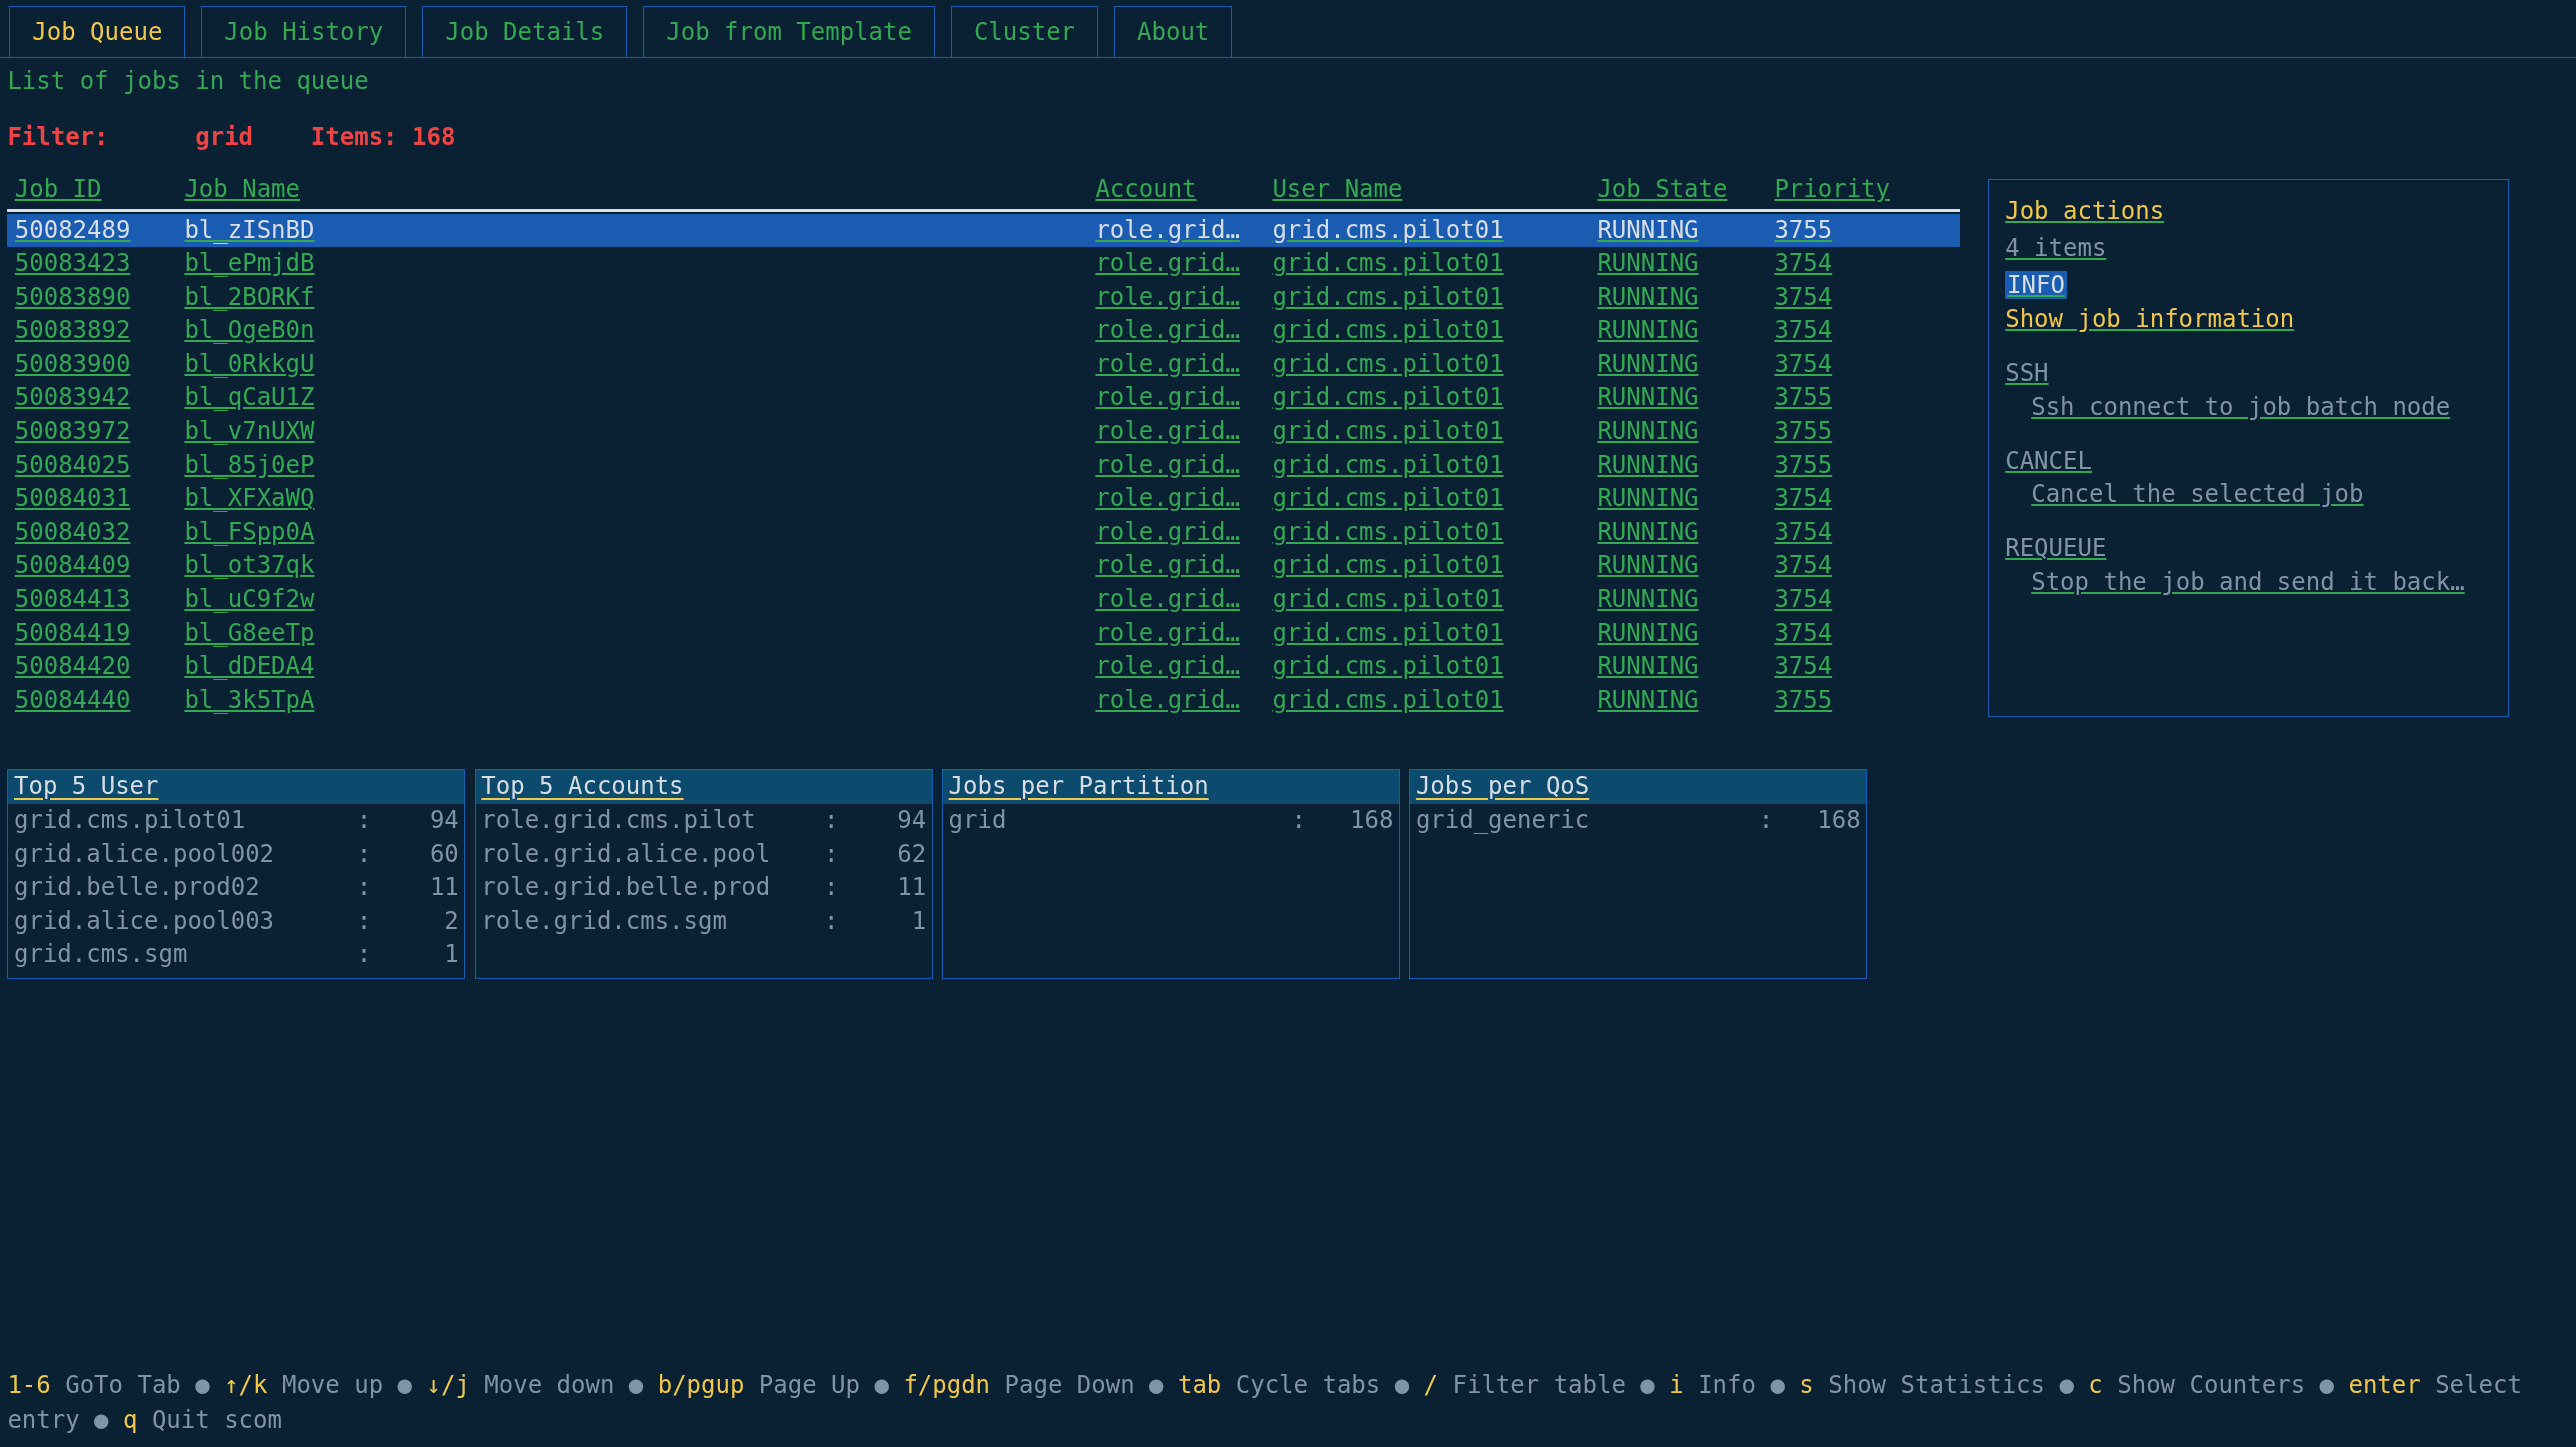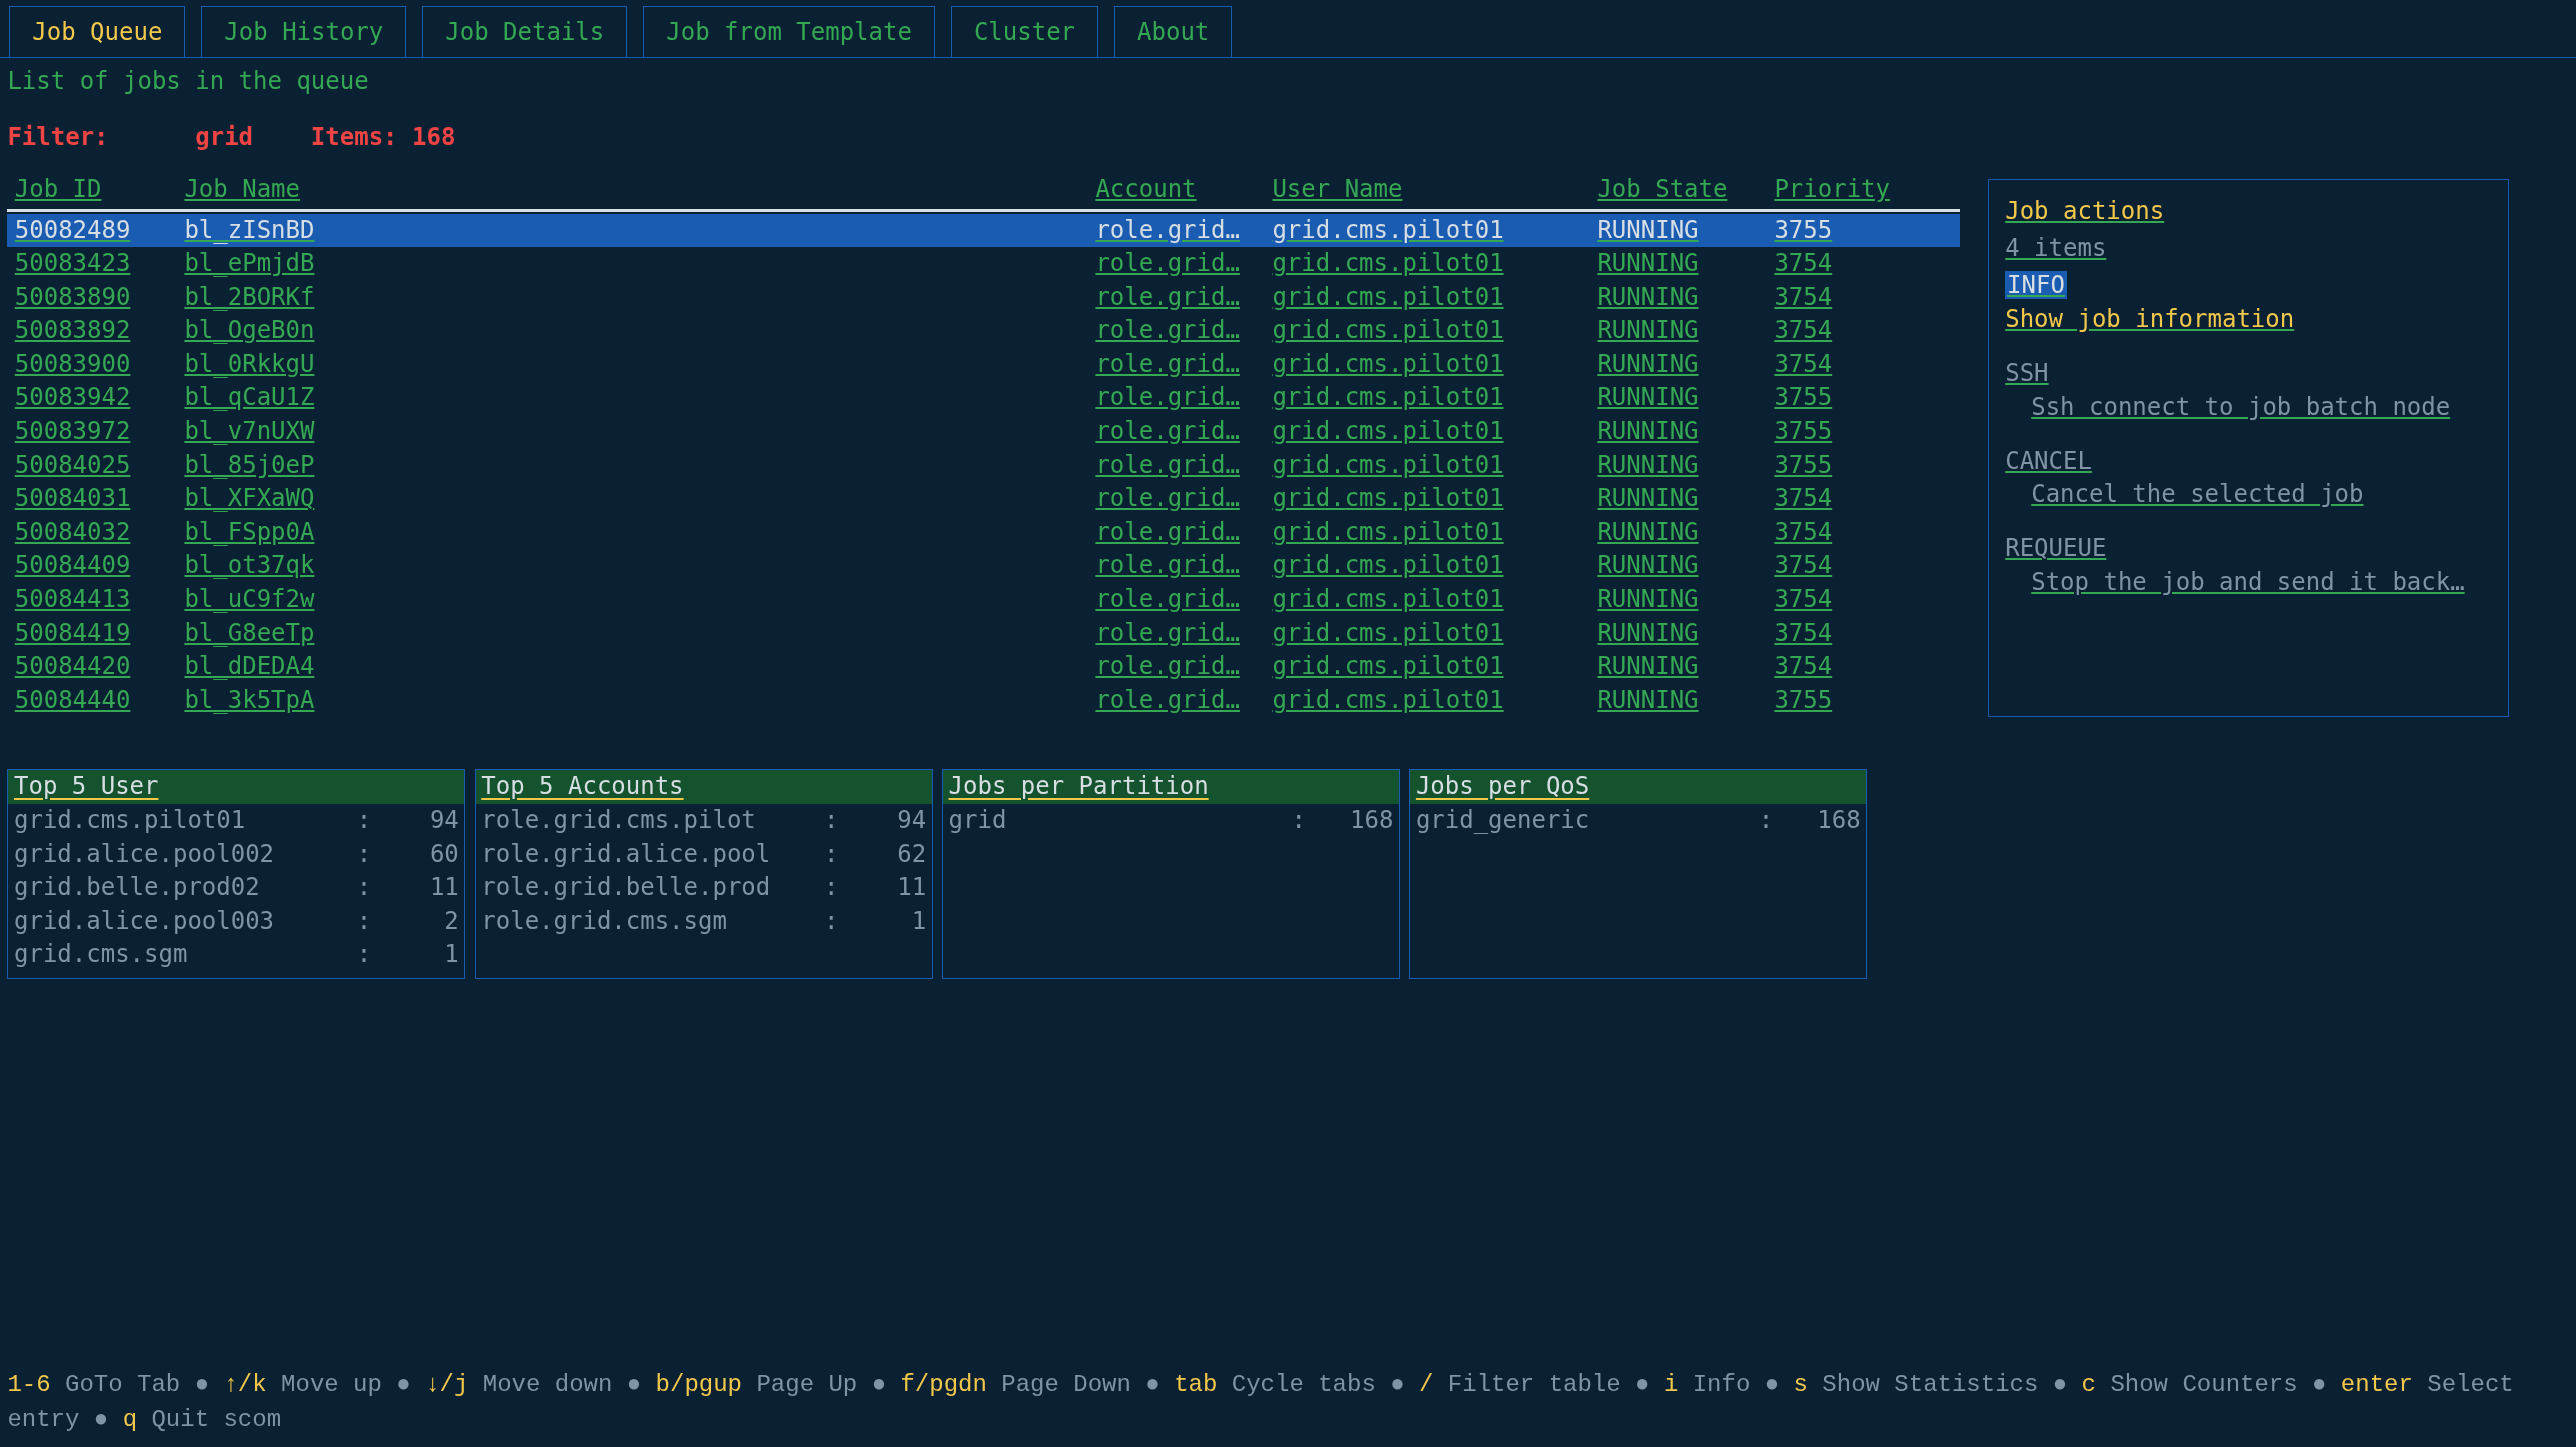"Top 5 User" .panel-title { background: #14532d -> #0c4a6e }
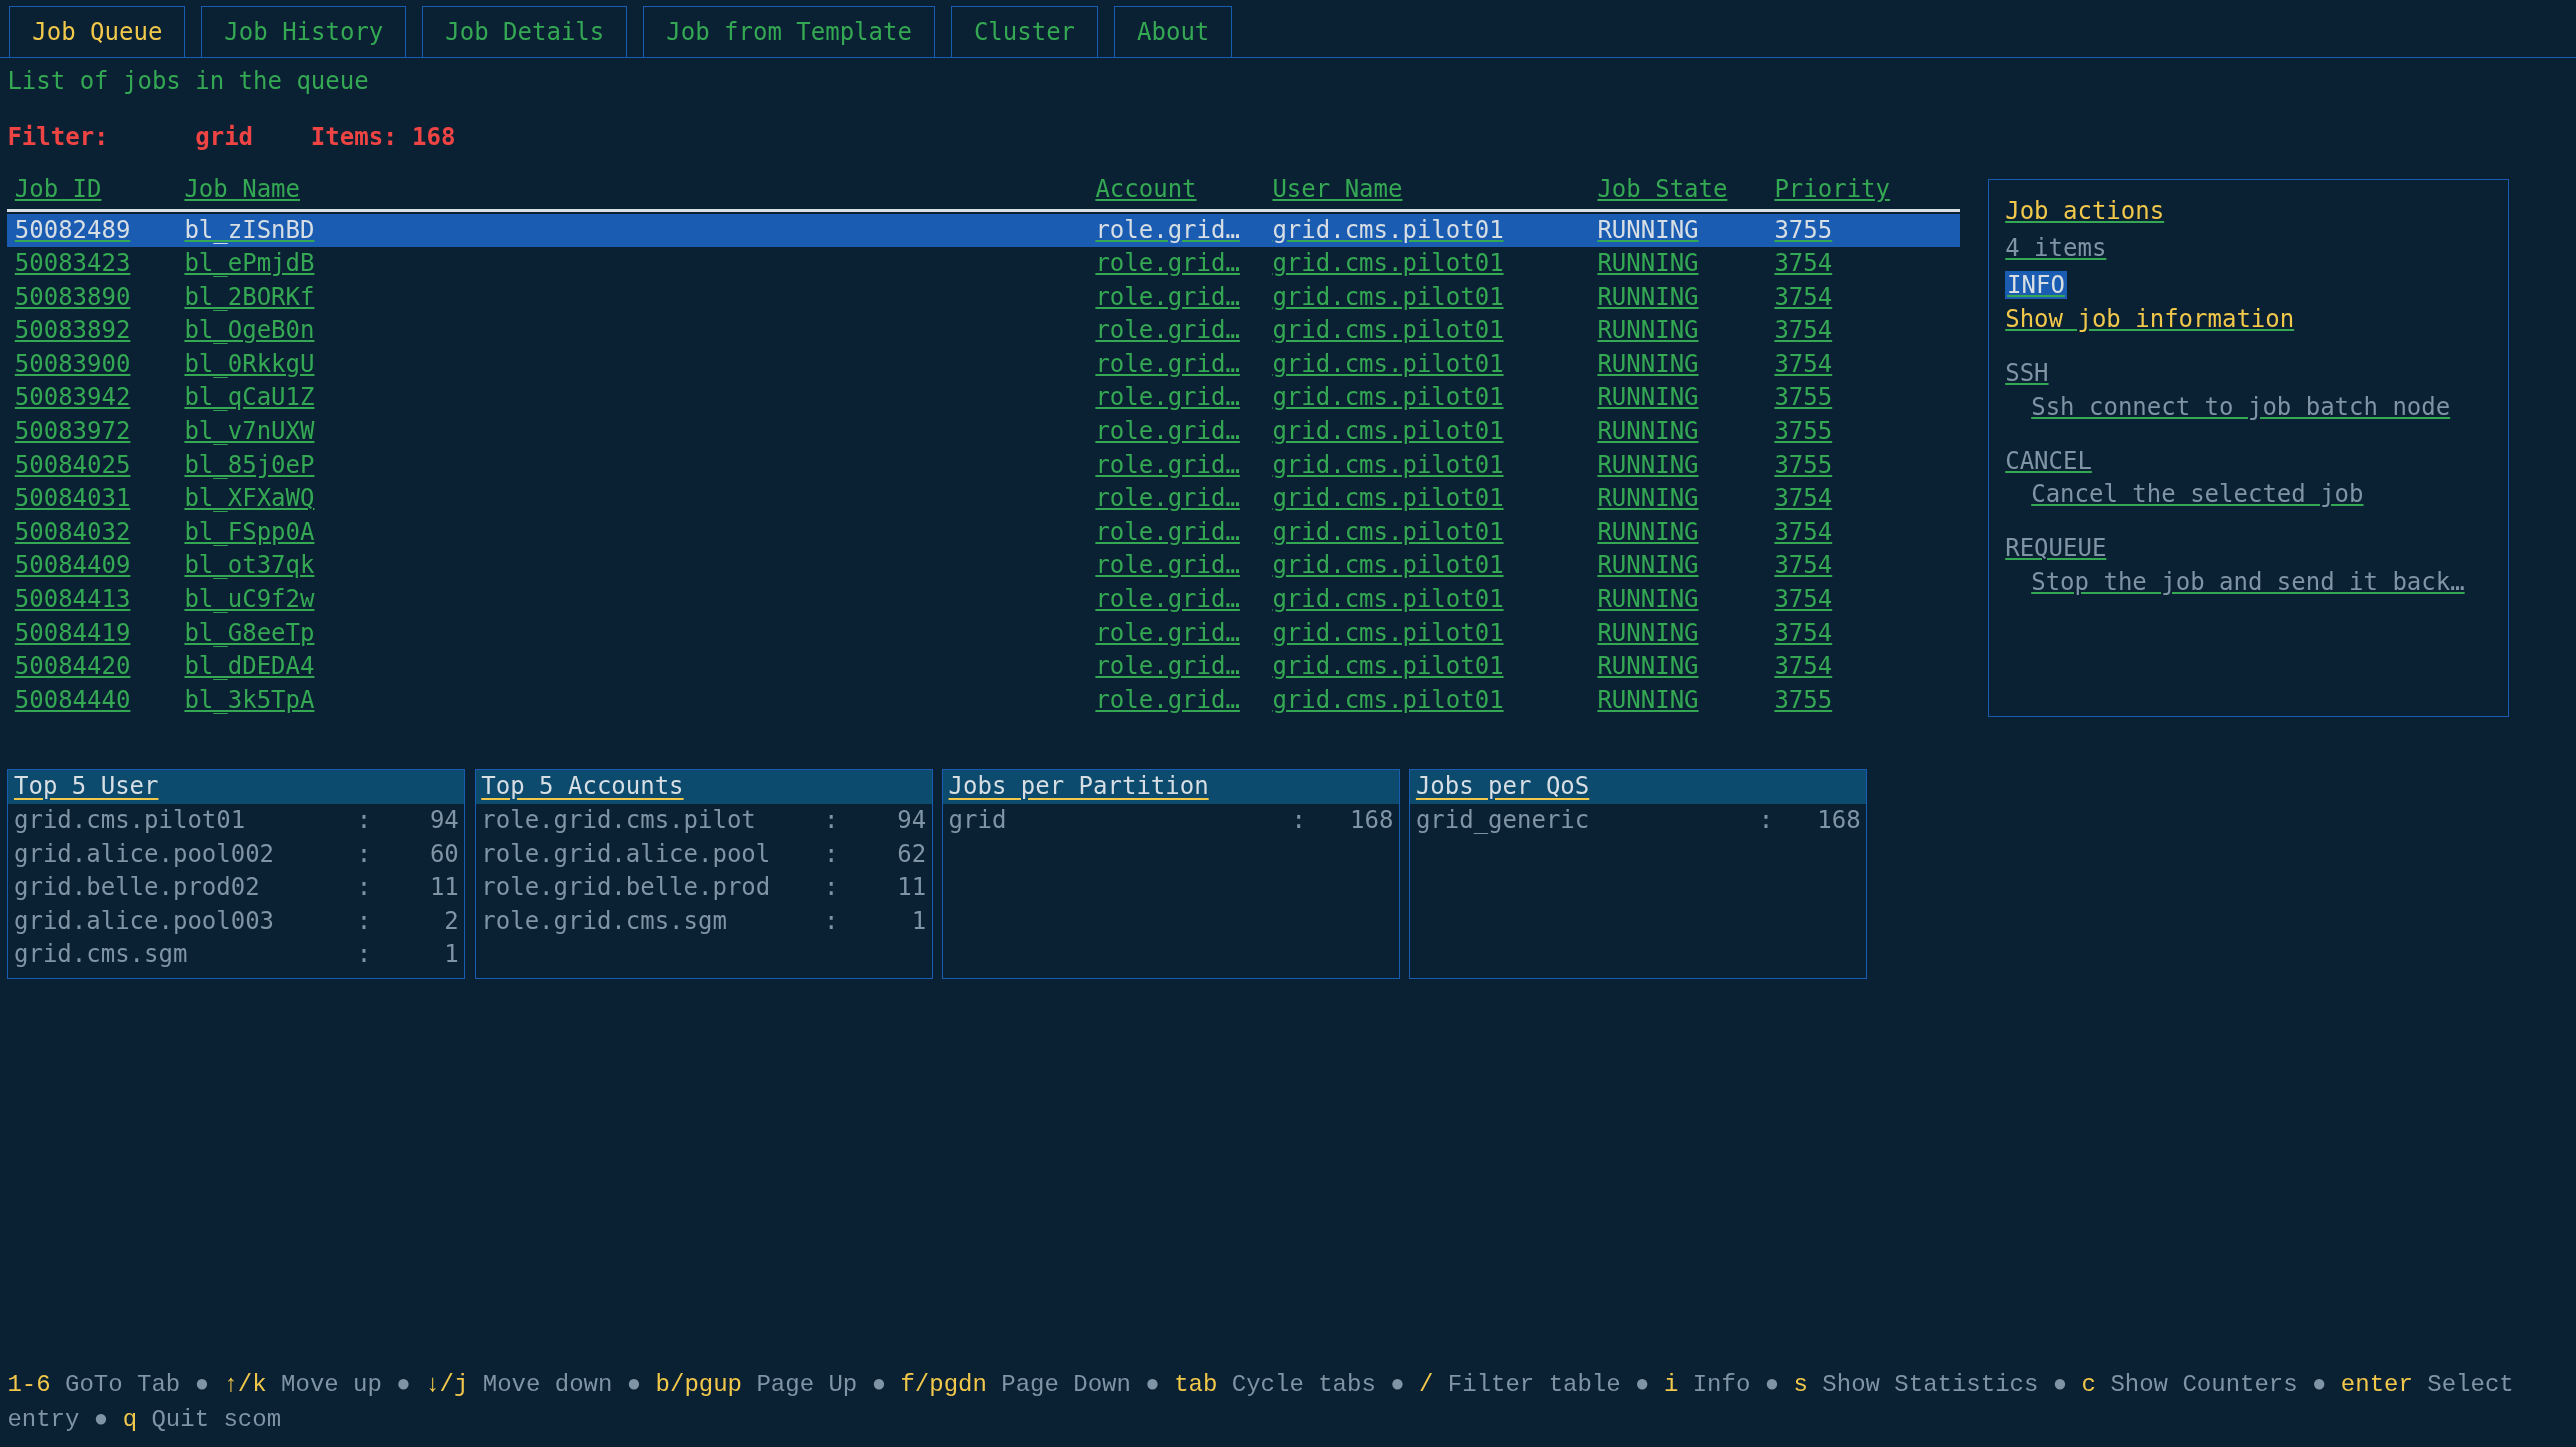"1-6 GoTo Tab ● ↑/k" .footer { font-family: Liberation Mono, monospace -> none }
